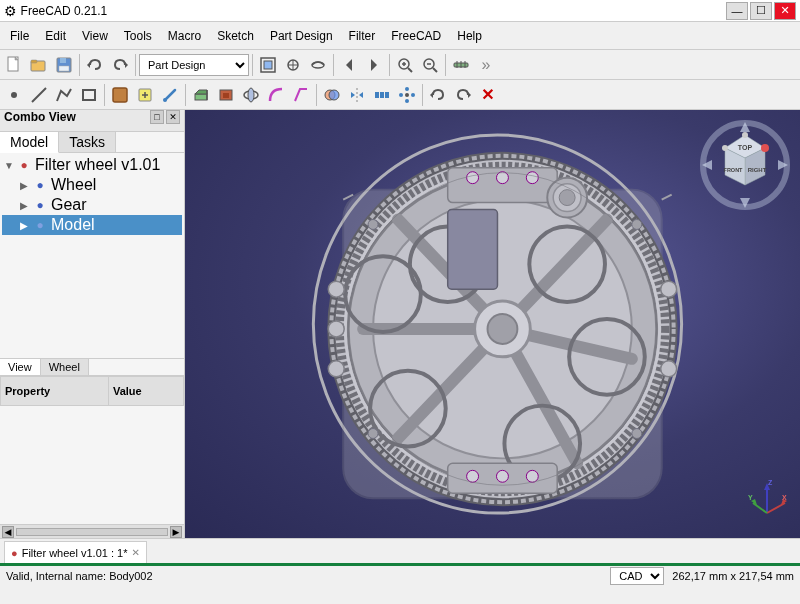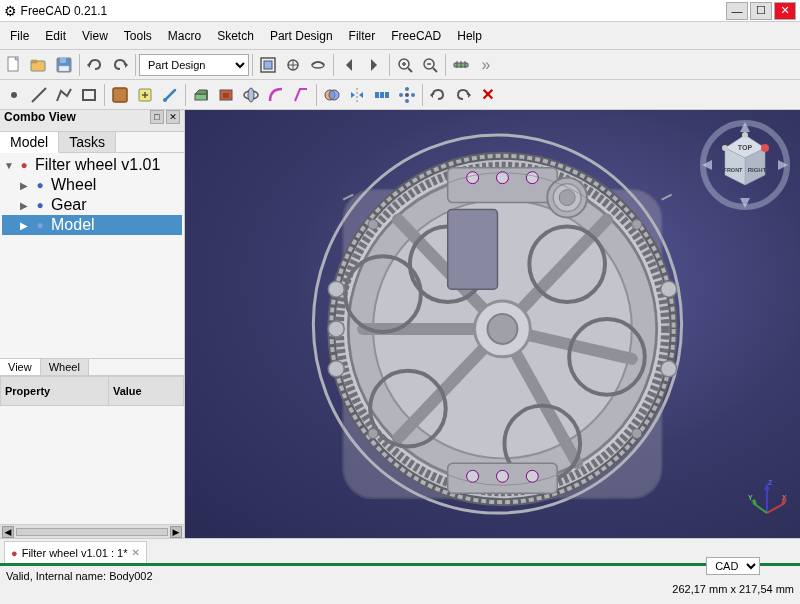"CAD" #statusbar-right { flex-direction: column -> none }
